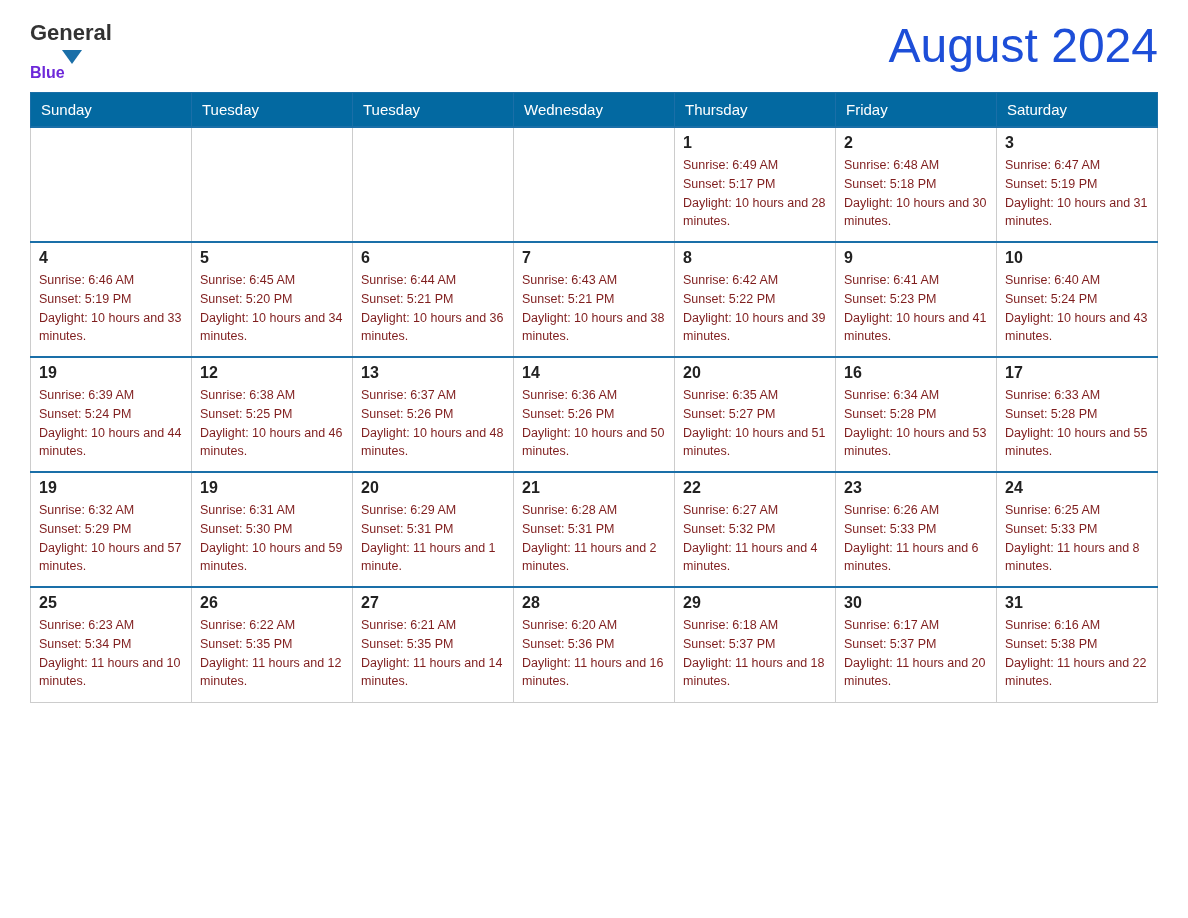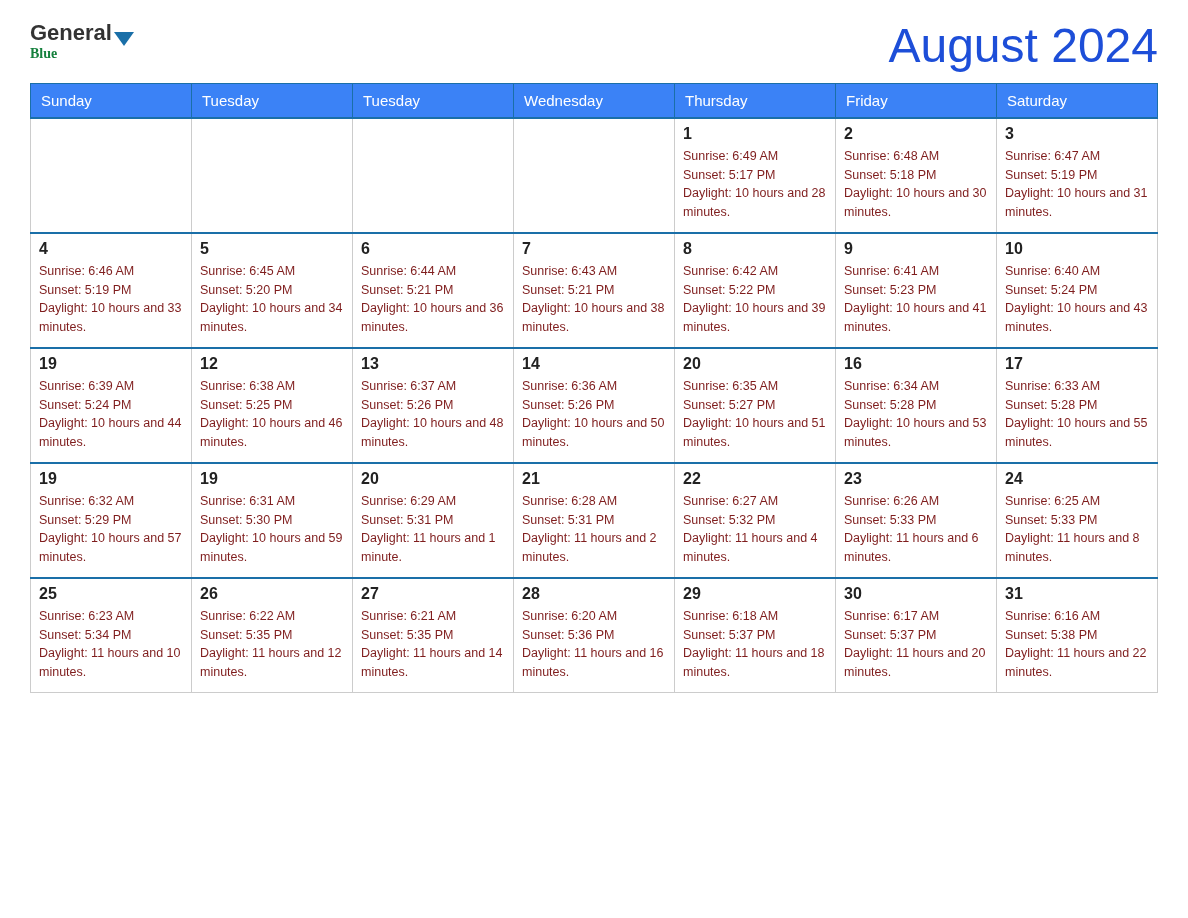"General" .logo-row1 { align-items: flex-end -> center; flex-direction: none -> column }
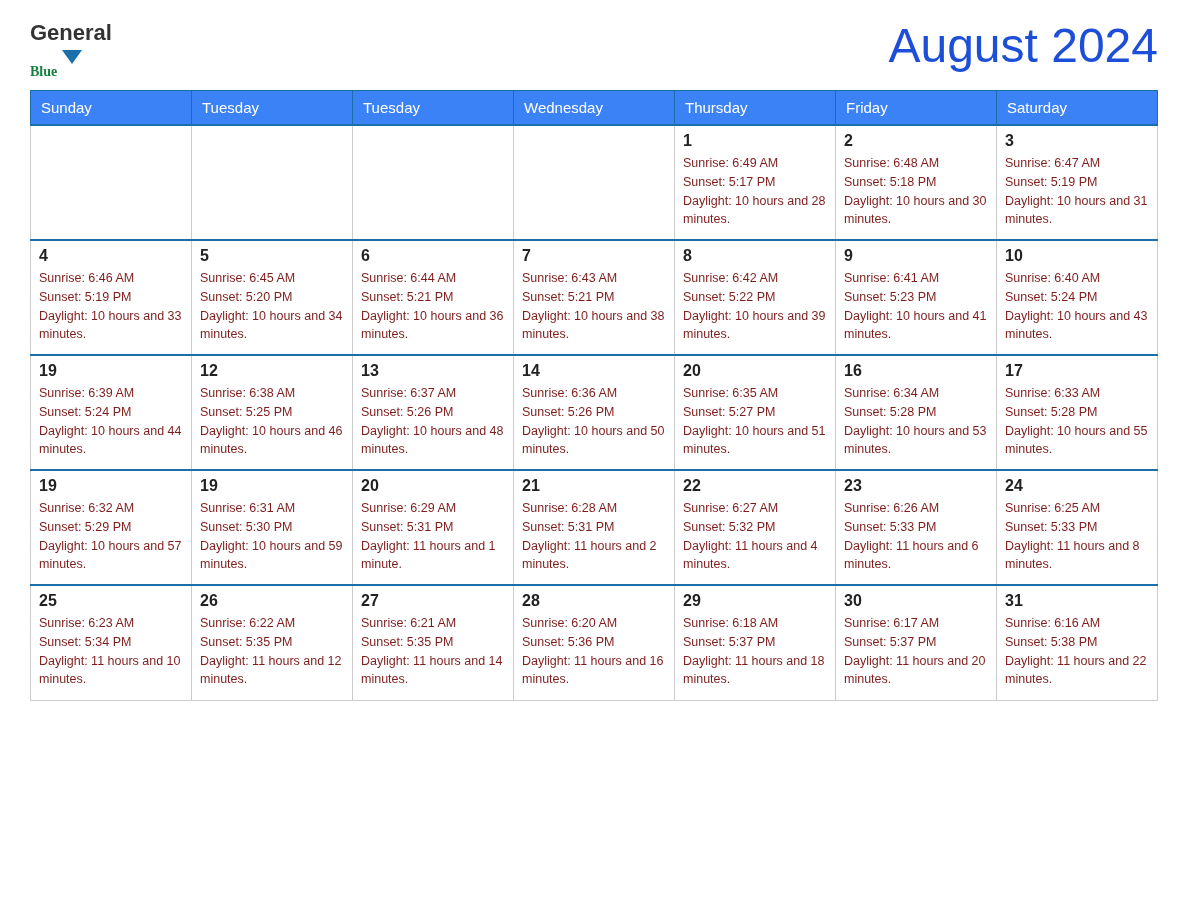"Blue" .logo-blue { color: #15803d -> #6d28d9; font-family: Liberation Serif, serif -> none; font-size: 14px -> 16px }
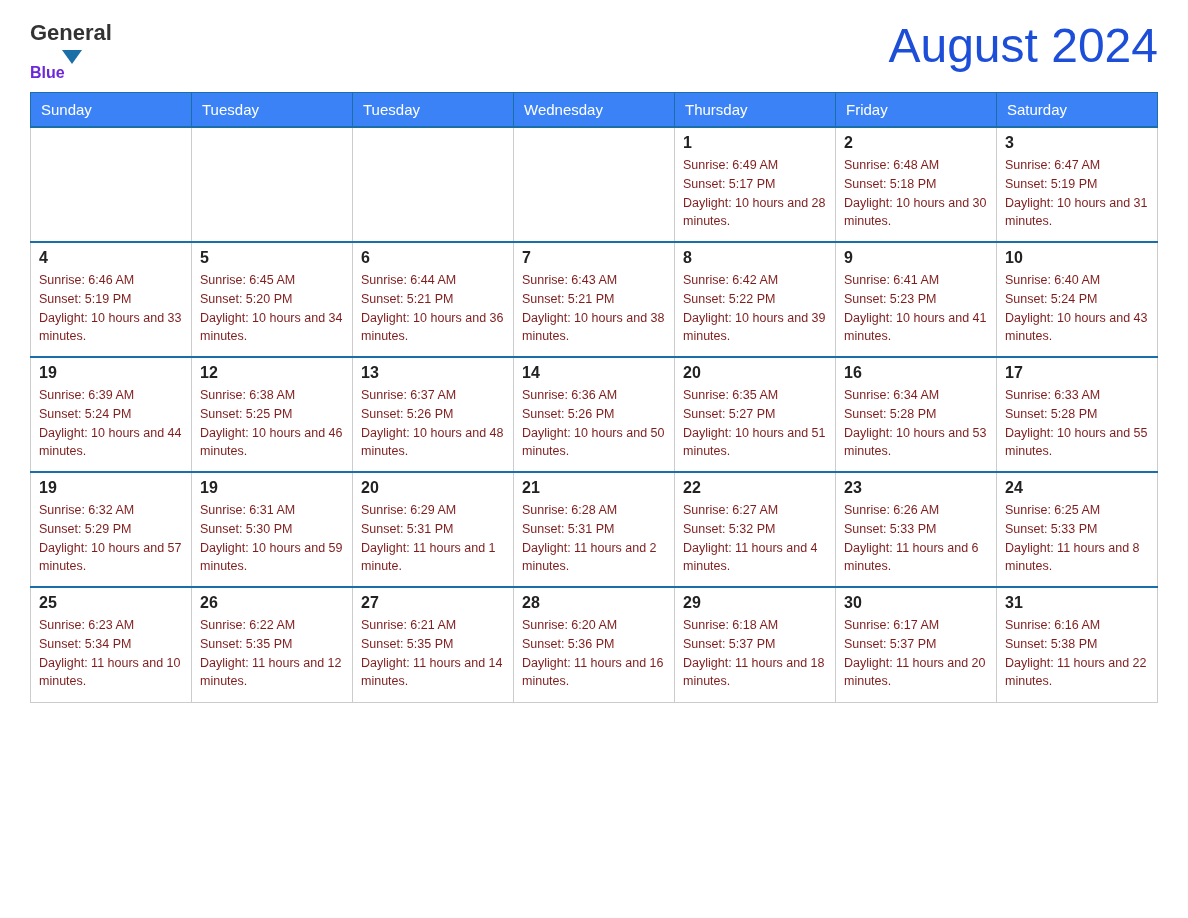"Sunday" .calendar-table th { background-color: #3b82f6 -> #0369a1 }
